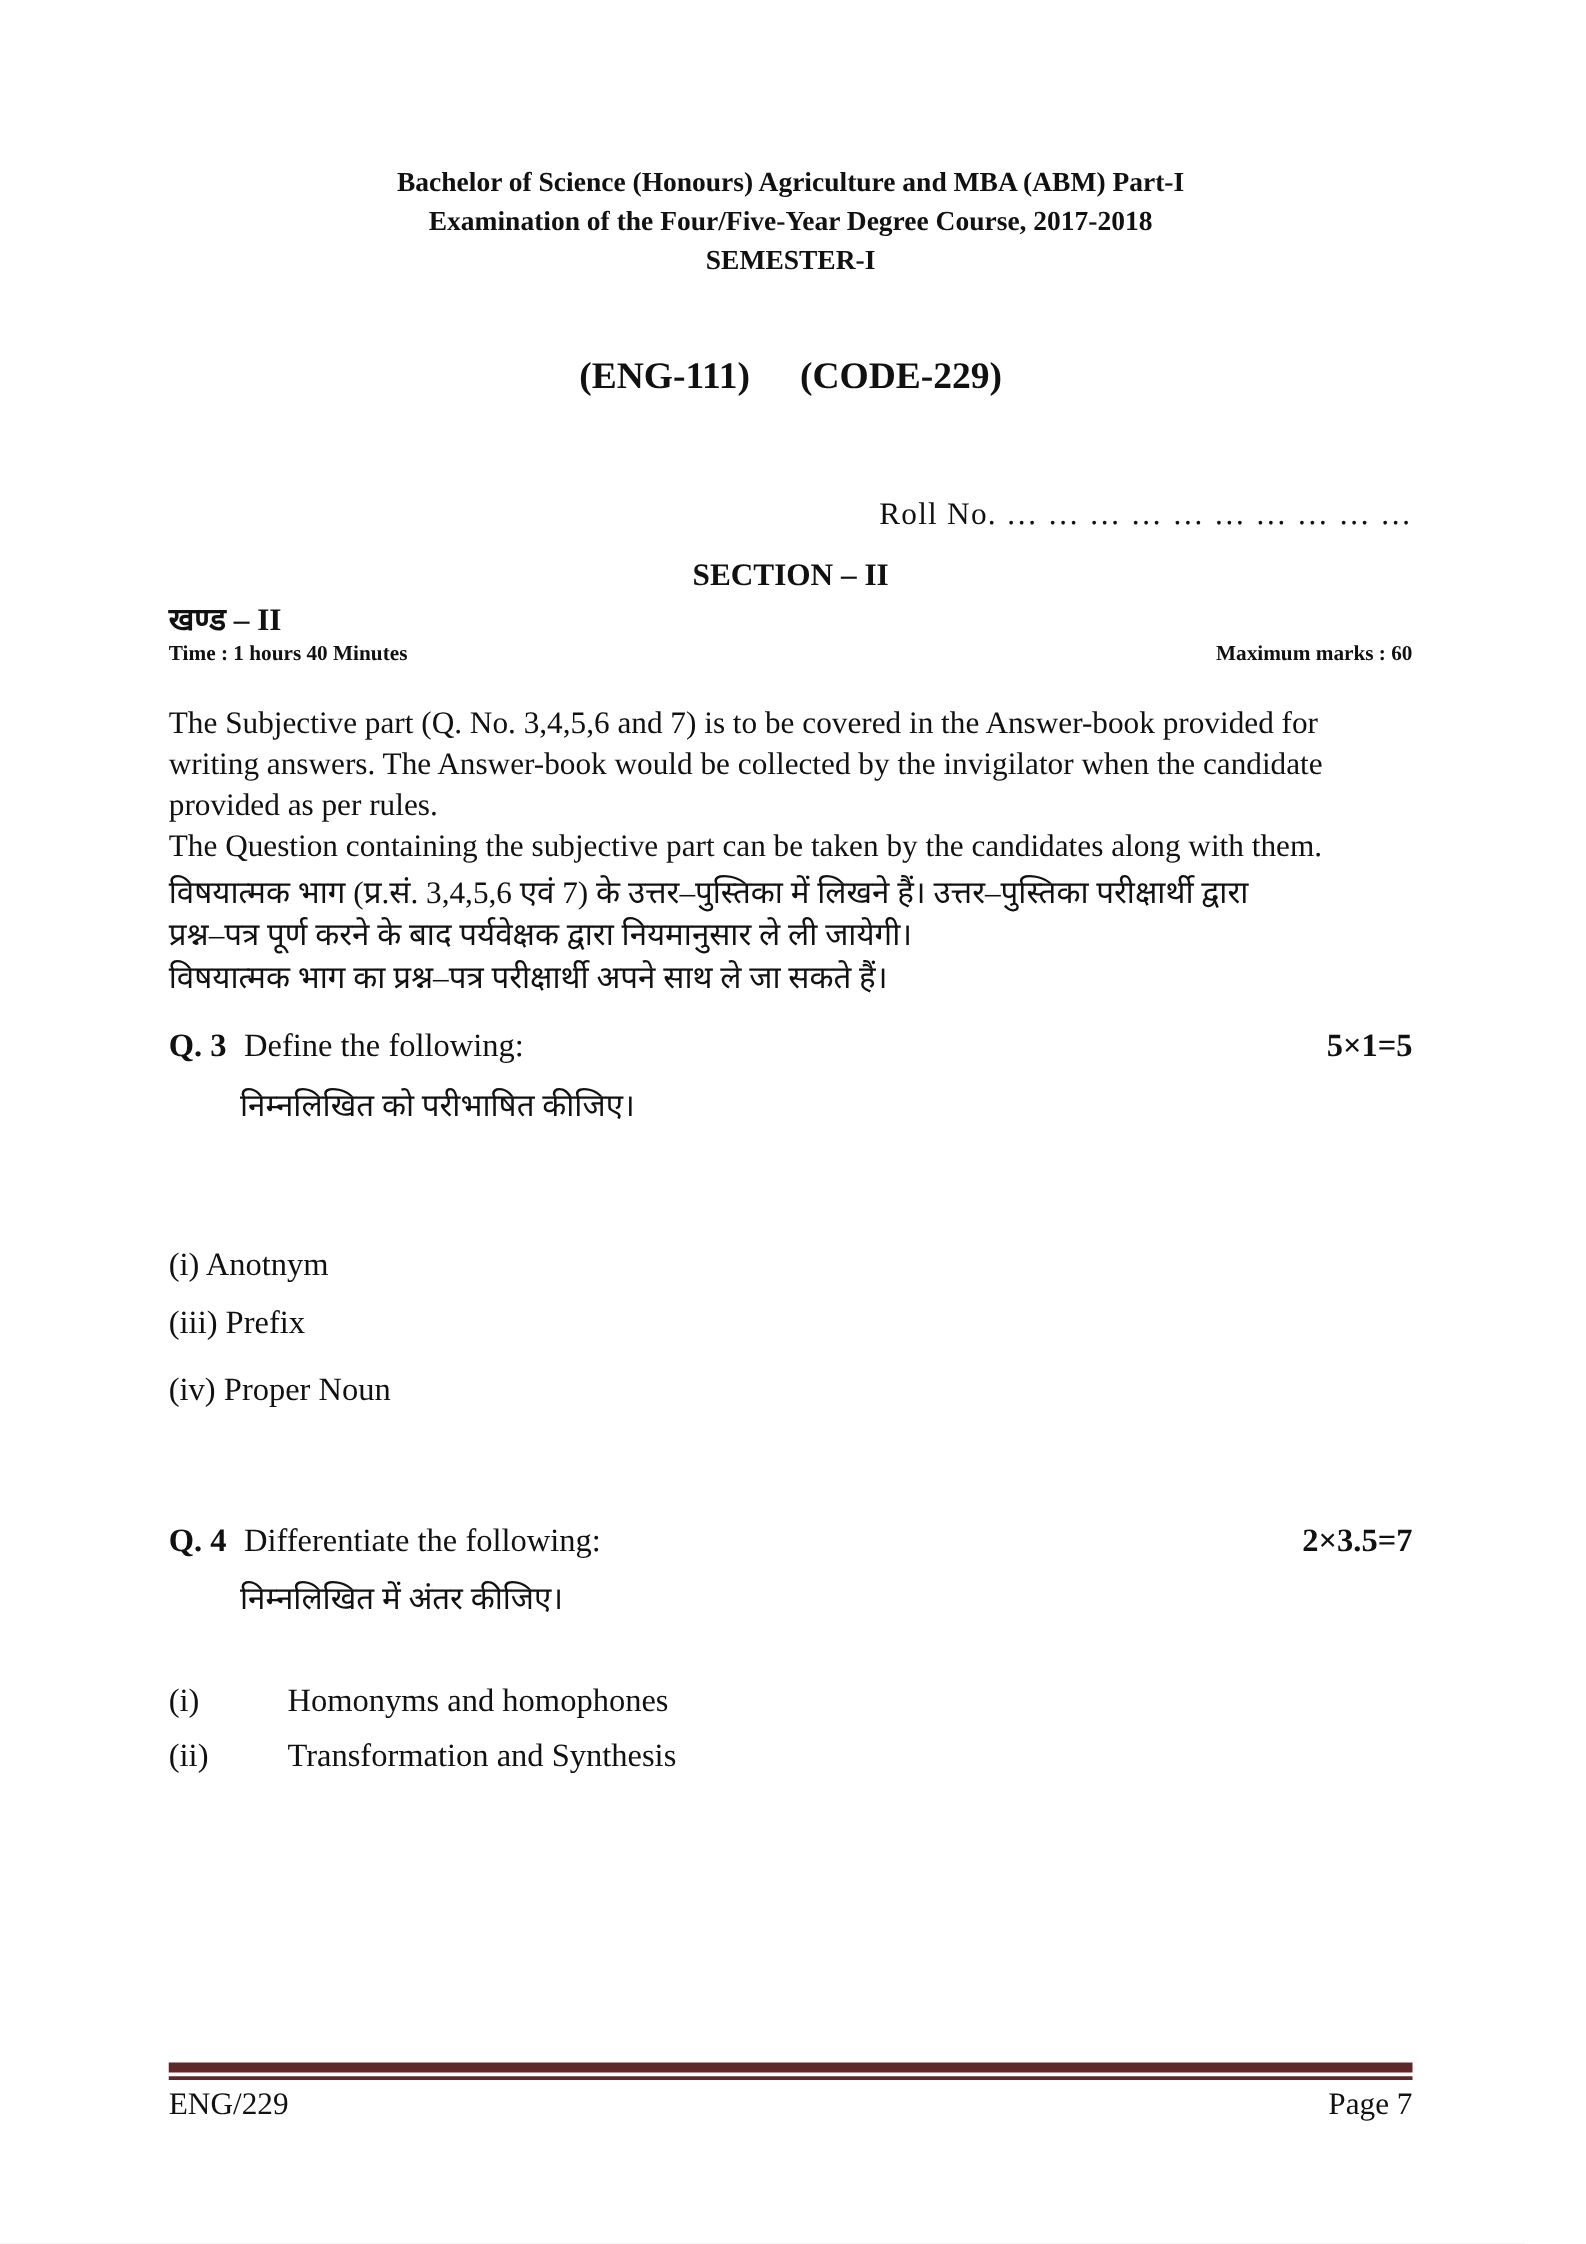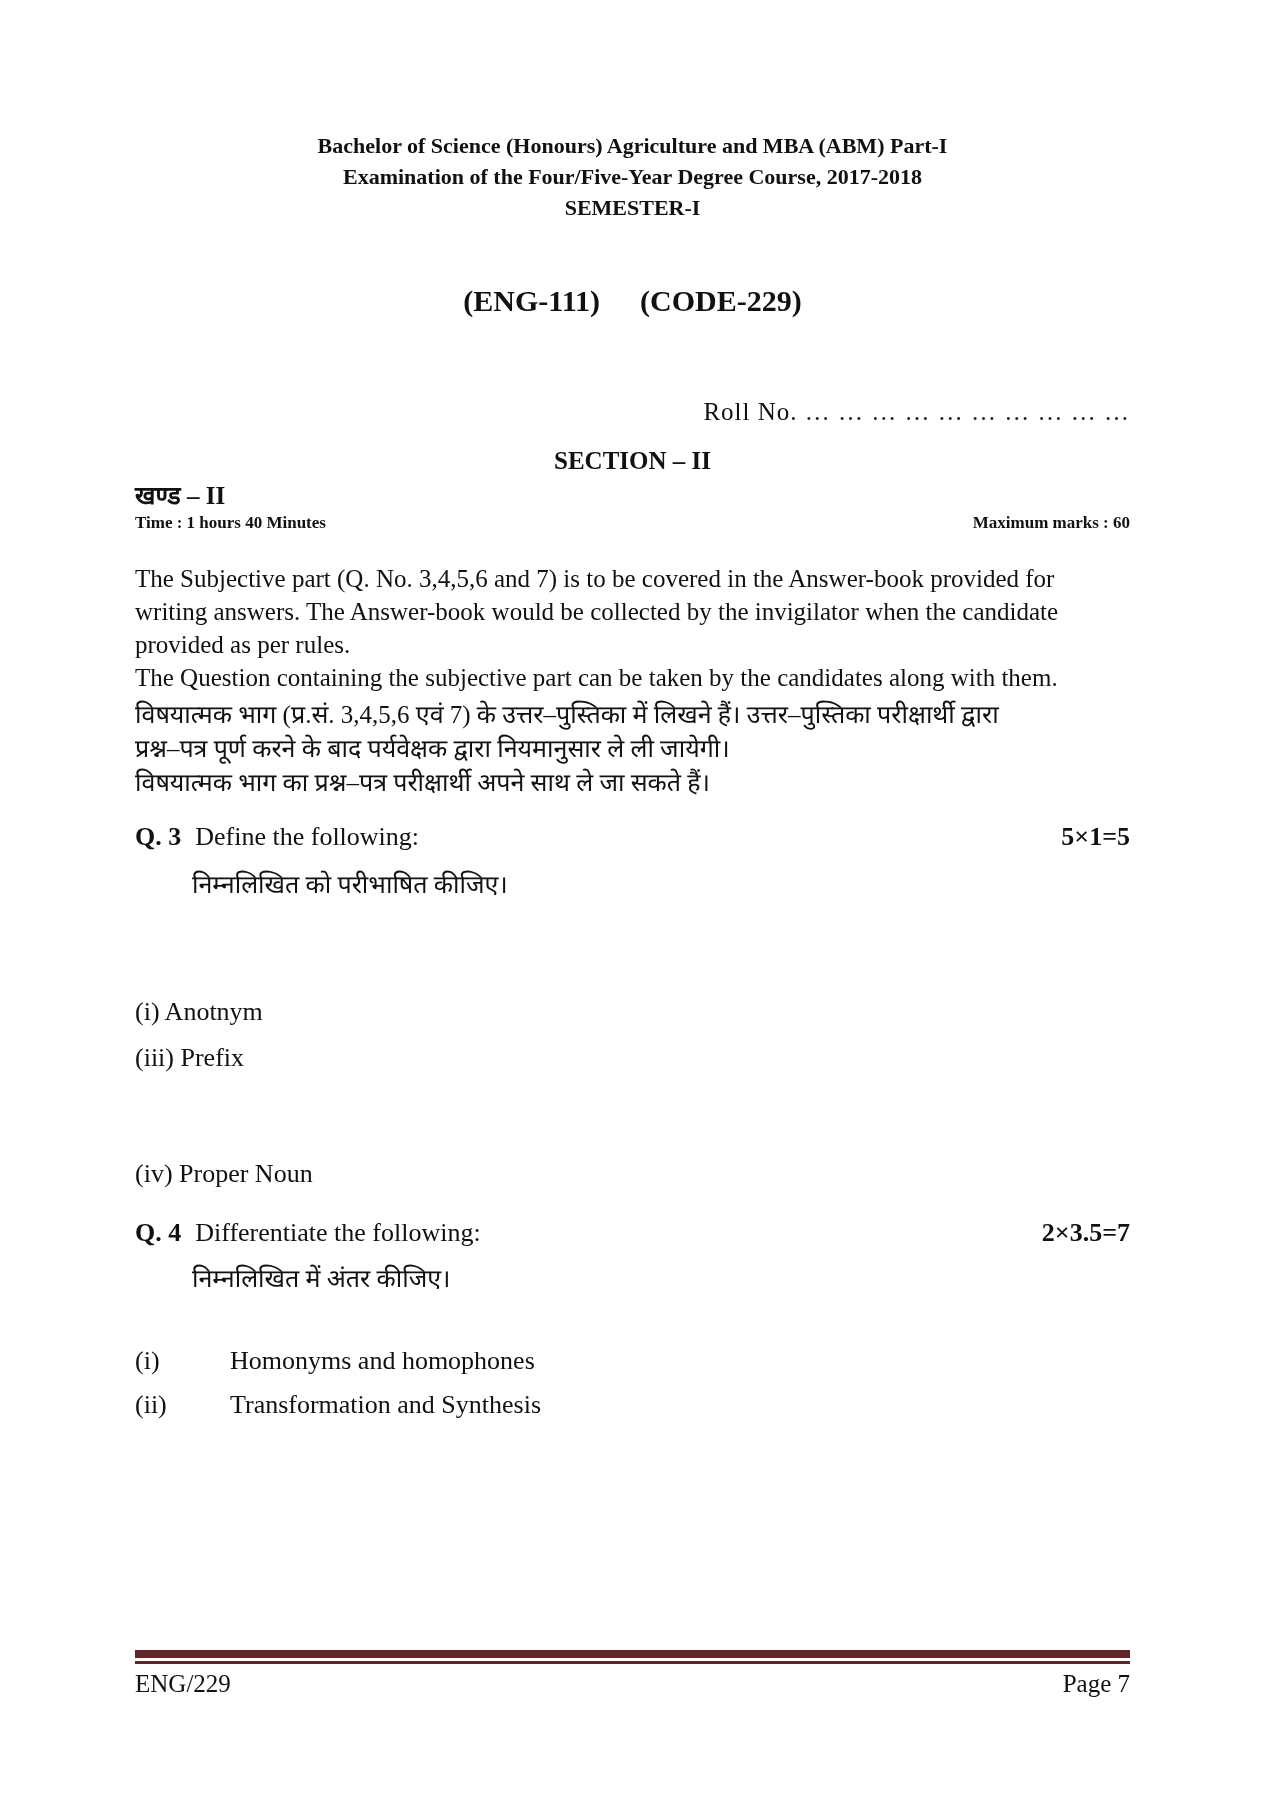"(iv) Proper Noun" .q3-item-4 { top: 1159px -> 1097px }
